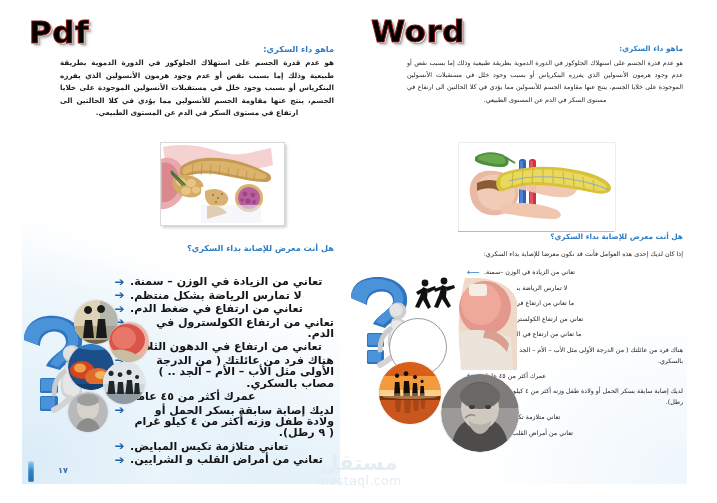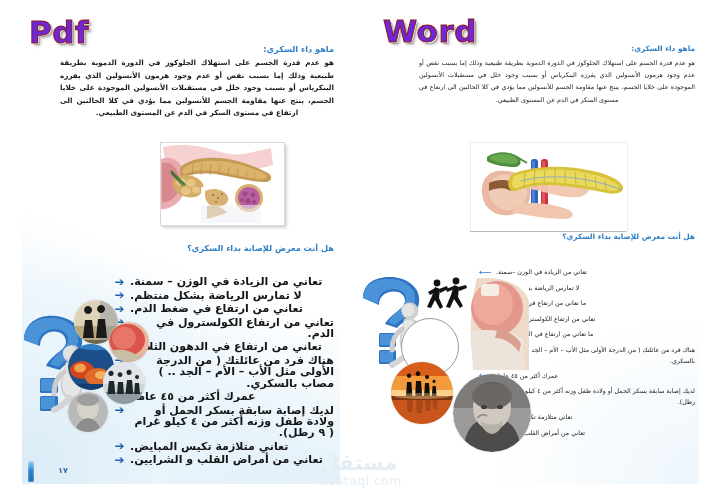"Pdf" .wordart { color: #6d28d9 -> #000000 }
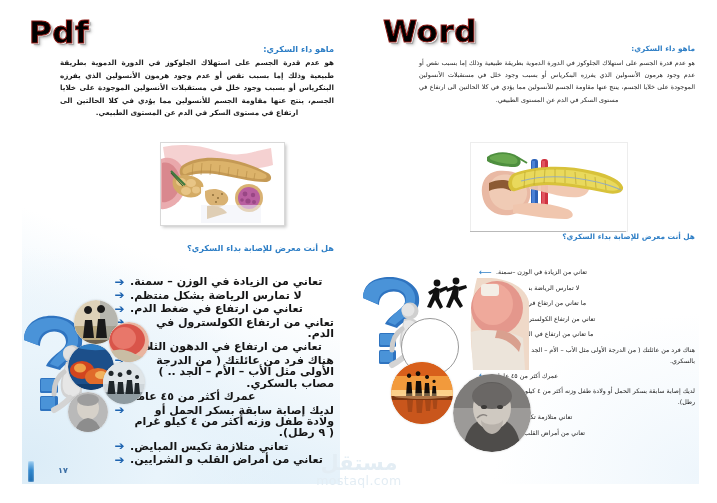"Word" .panel-right { left: 359px -> 347px }
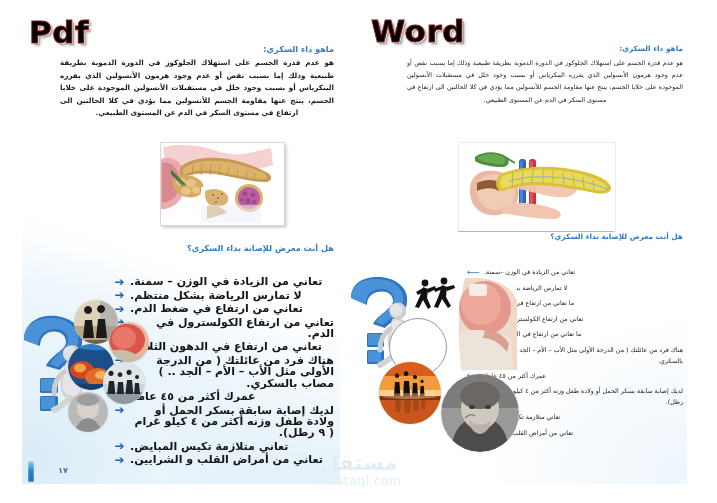"إذا كان لديك إحدى هذه" div.ar { html: none -> <div>إذا كان لديك إحدى هذه العوامل فأنت قد تكون معرضا للإصابة بداء السكري:</div> }
